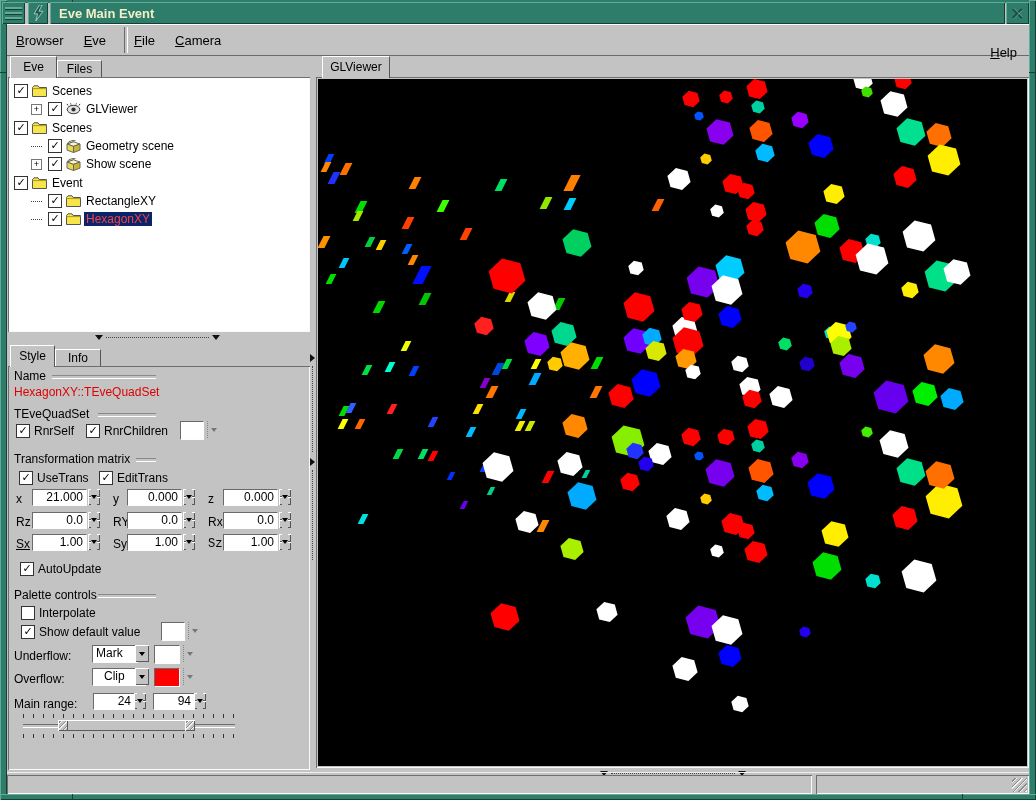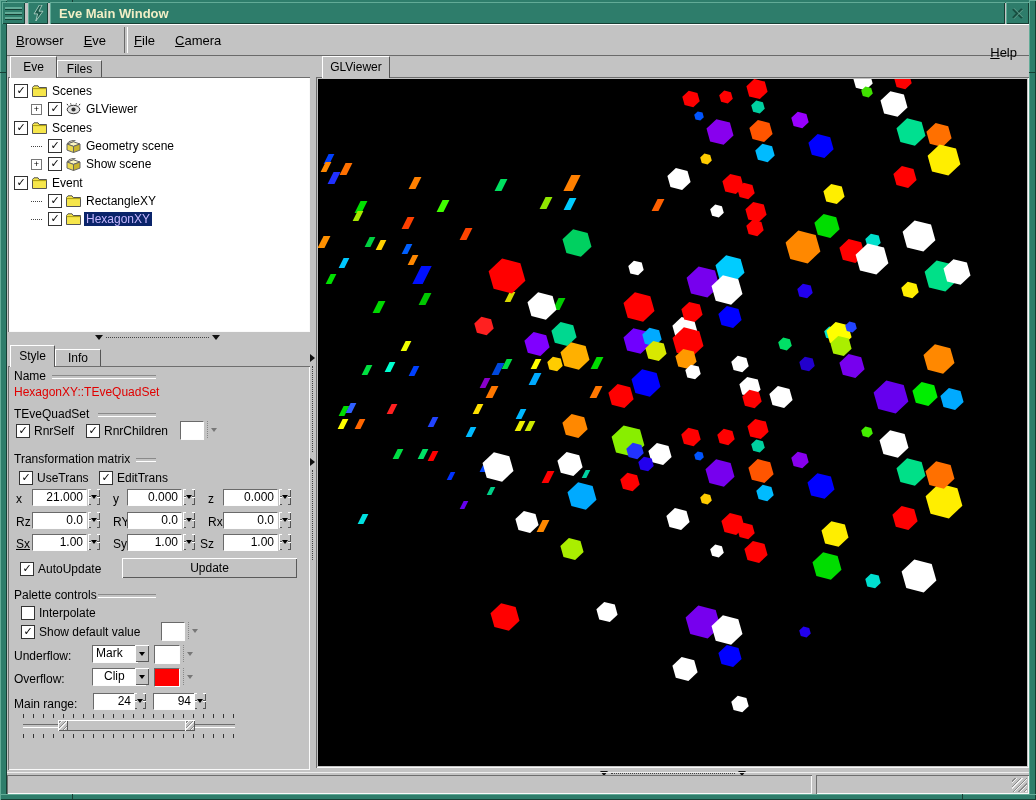"Eve Main Window" span { text: Window -> Event }
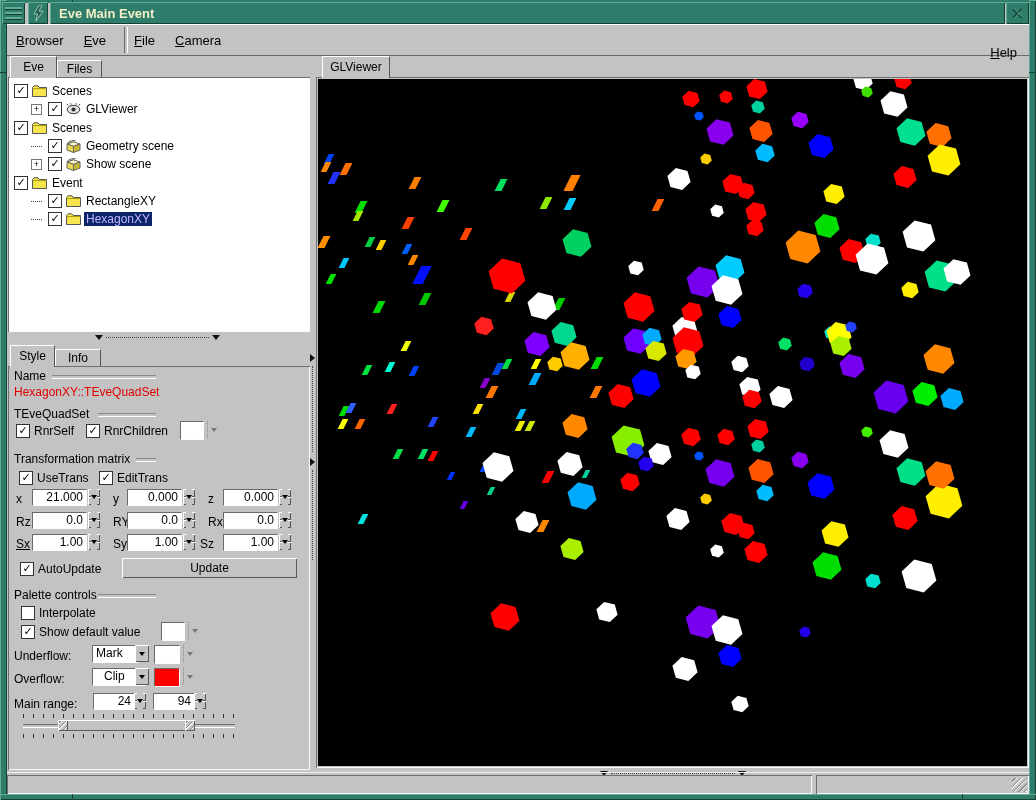"HexagonXY" span.tree-label { color: #c4b5fd -> #ef4444 }
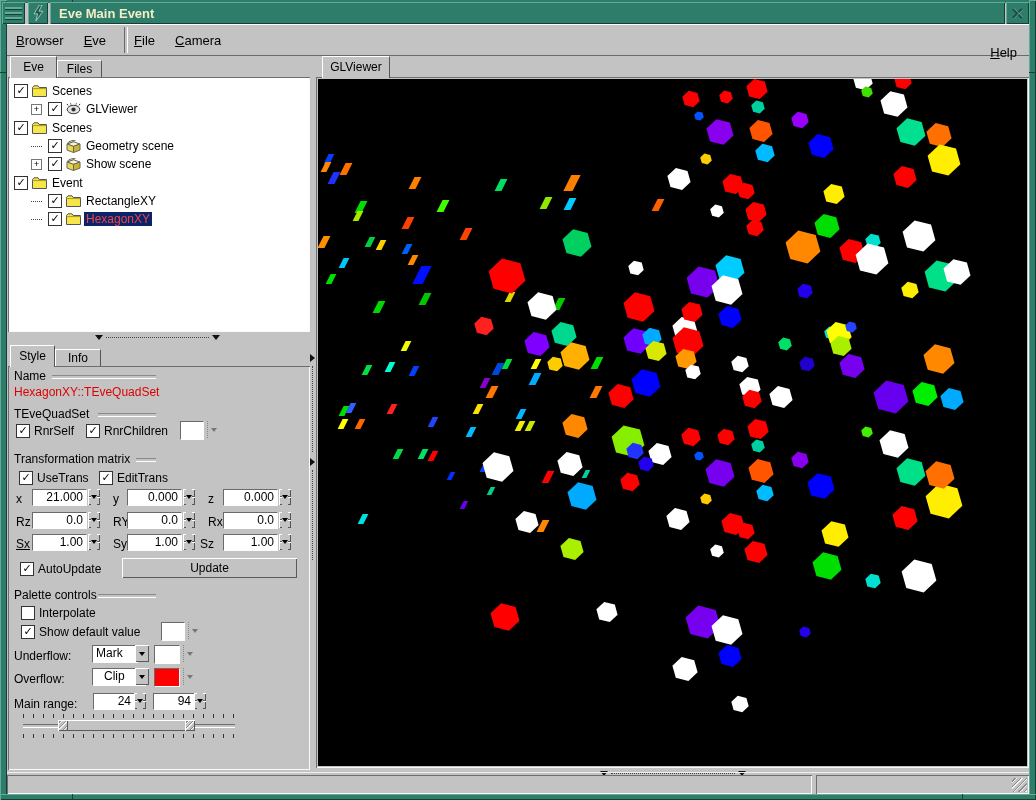"Sz" div.abs { font-family: none -> Liberation Mono, monospace; left: 192px -> 200px }
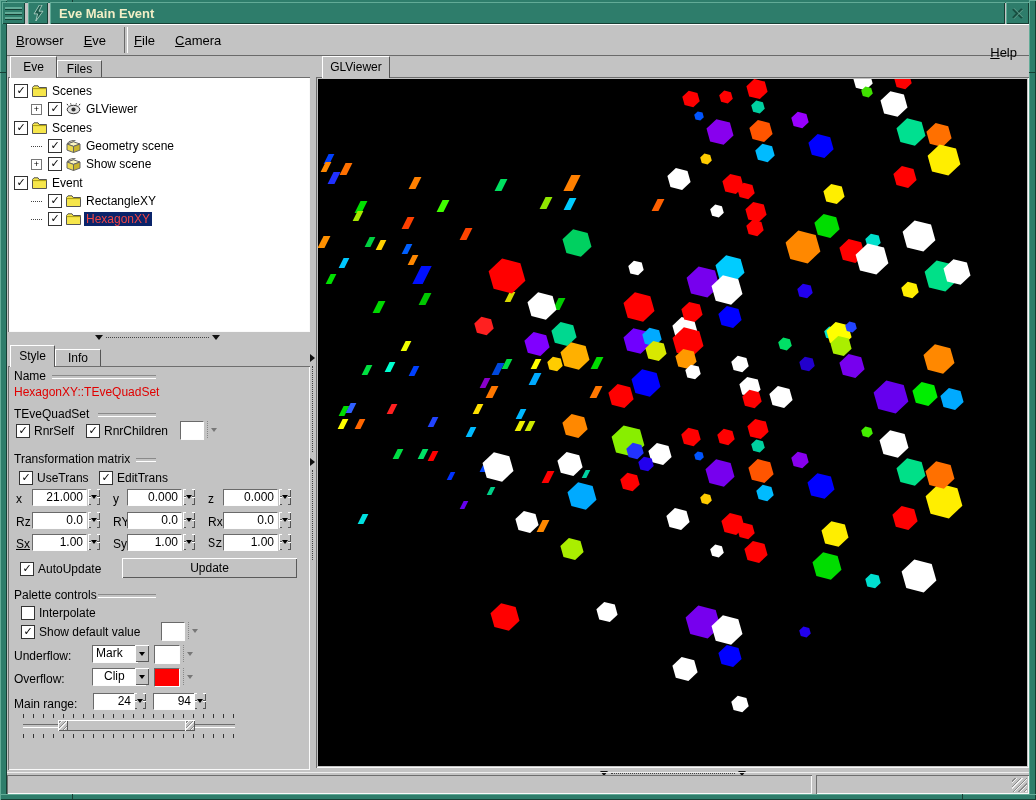"Update" div.abs { html: <div>Update</div> -> none }
